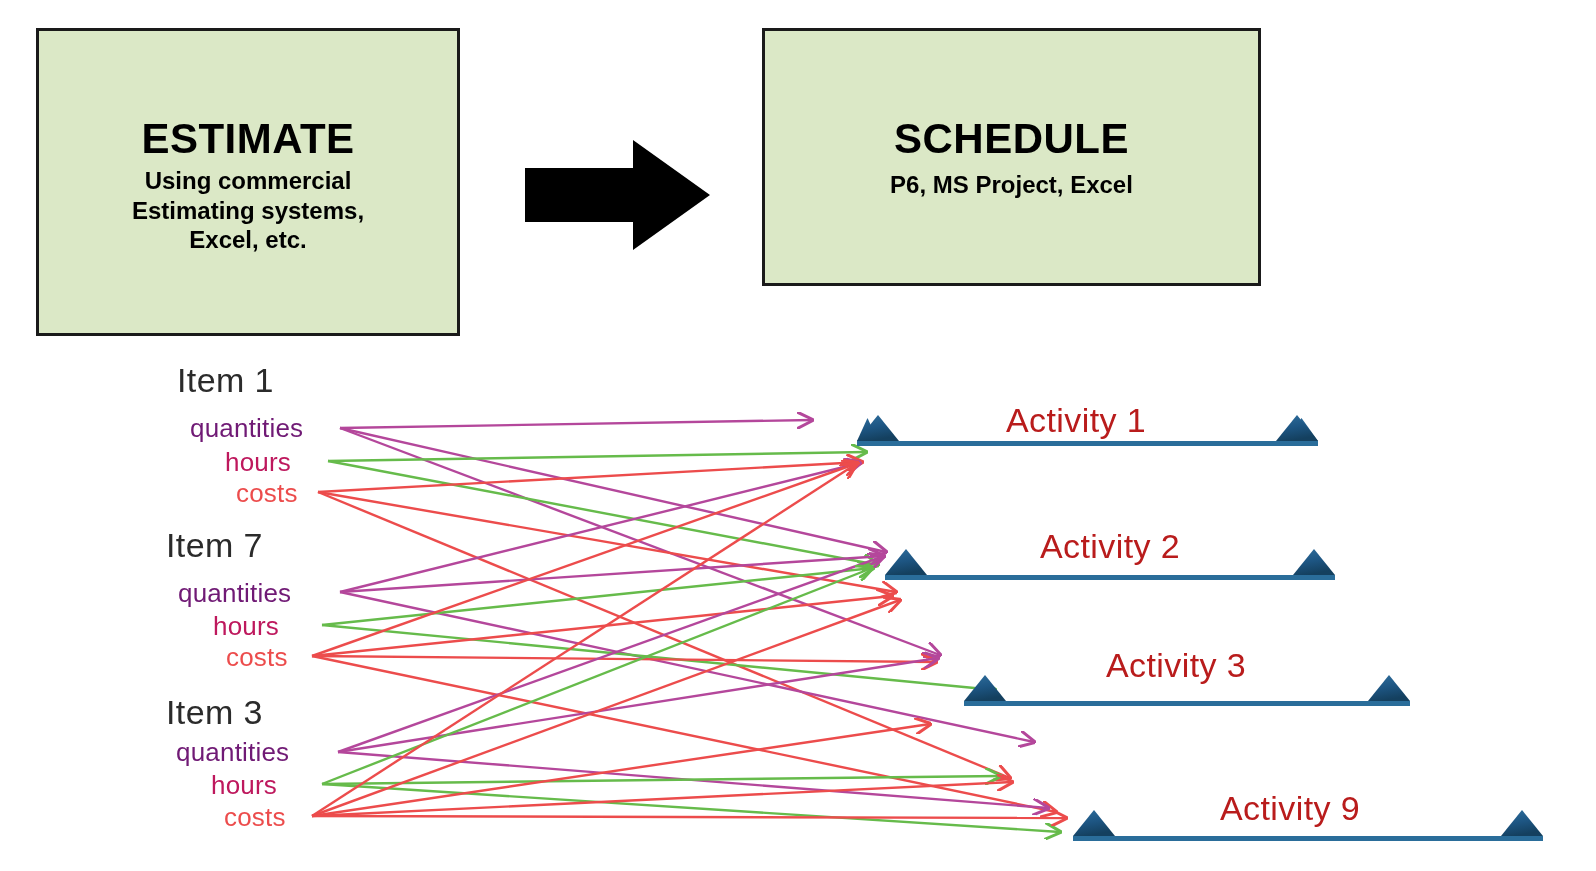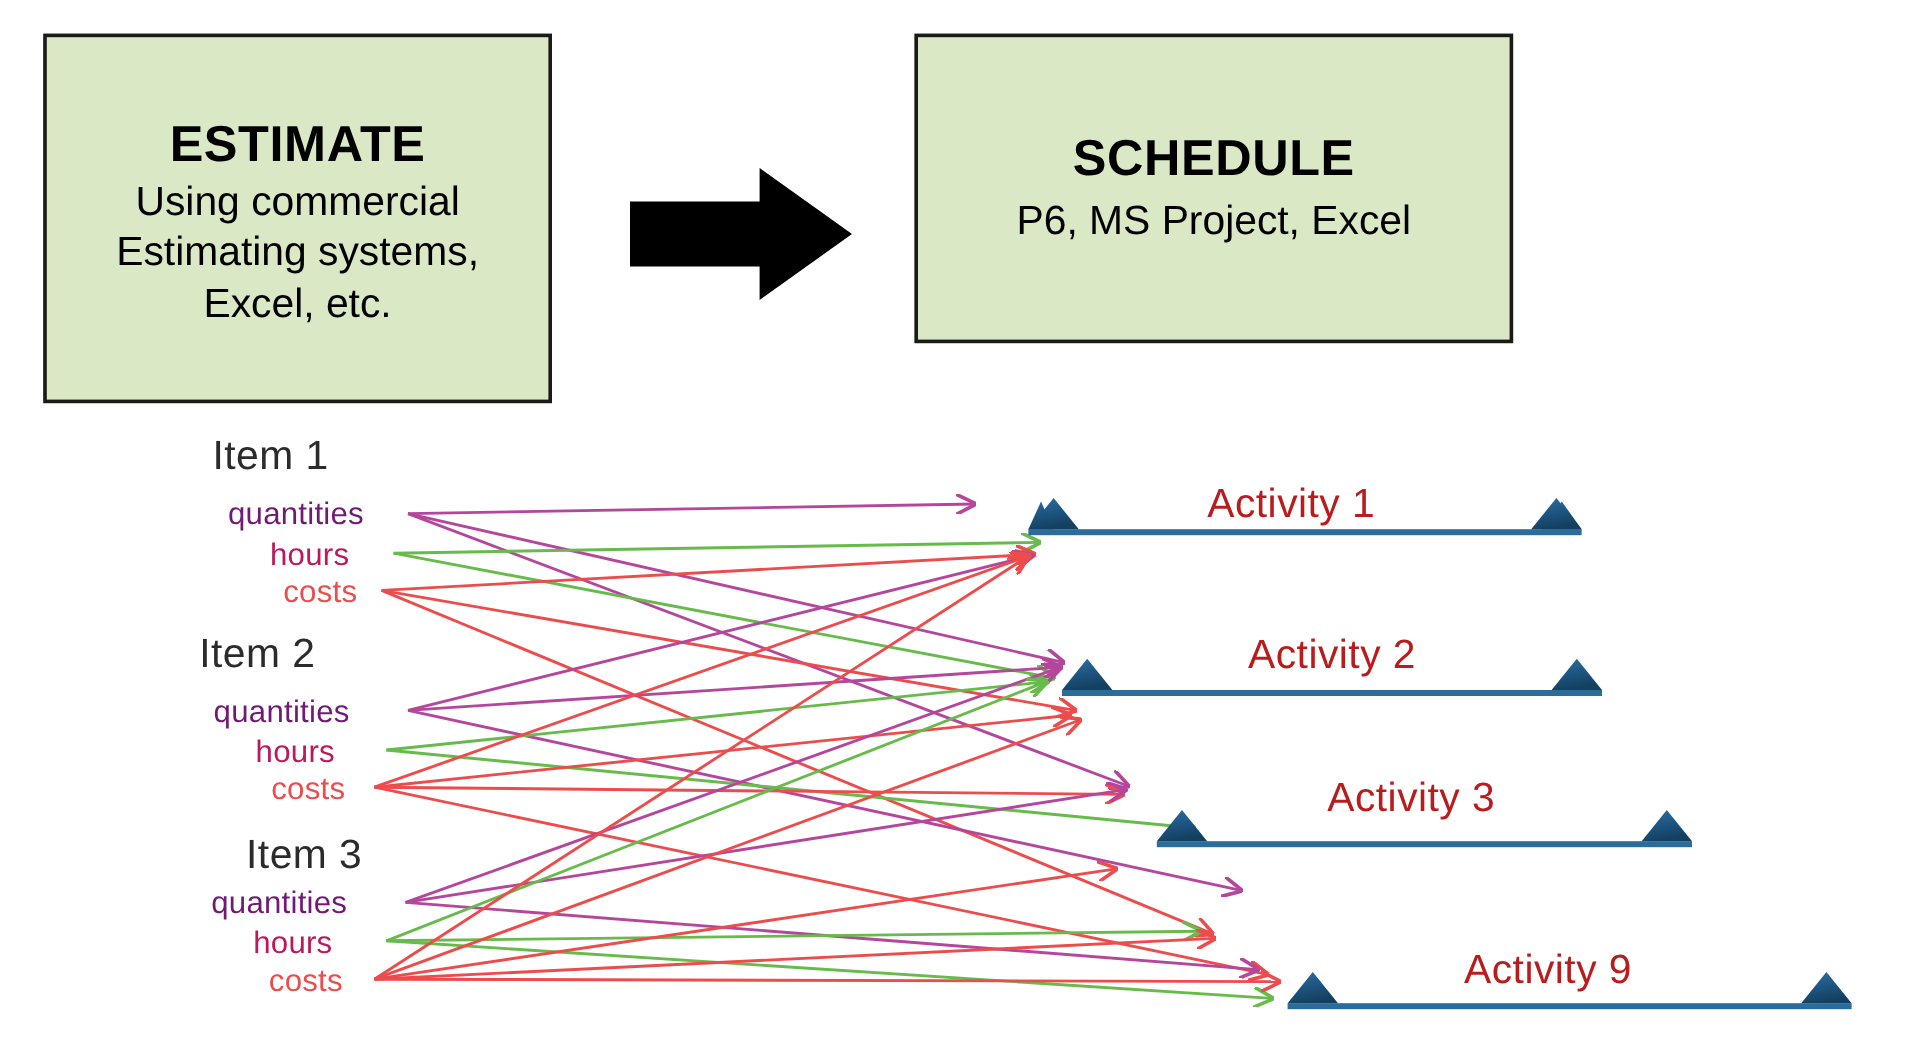"Using commercial" .proc-sub { font-size: 34px -> 24px; font-weight: normal -> bold }
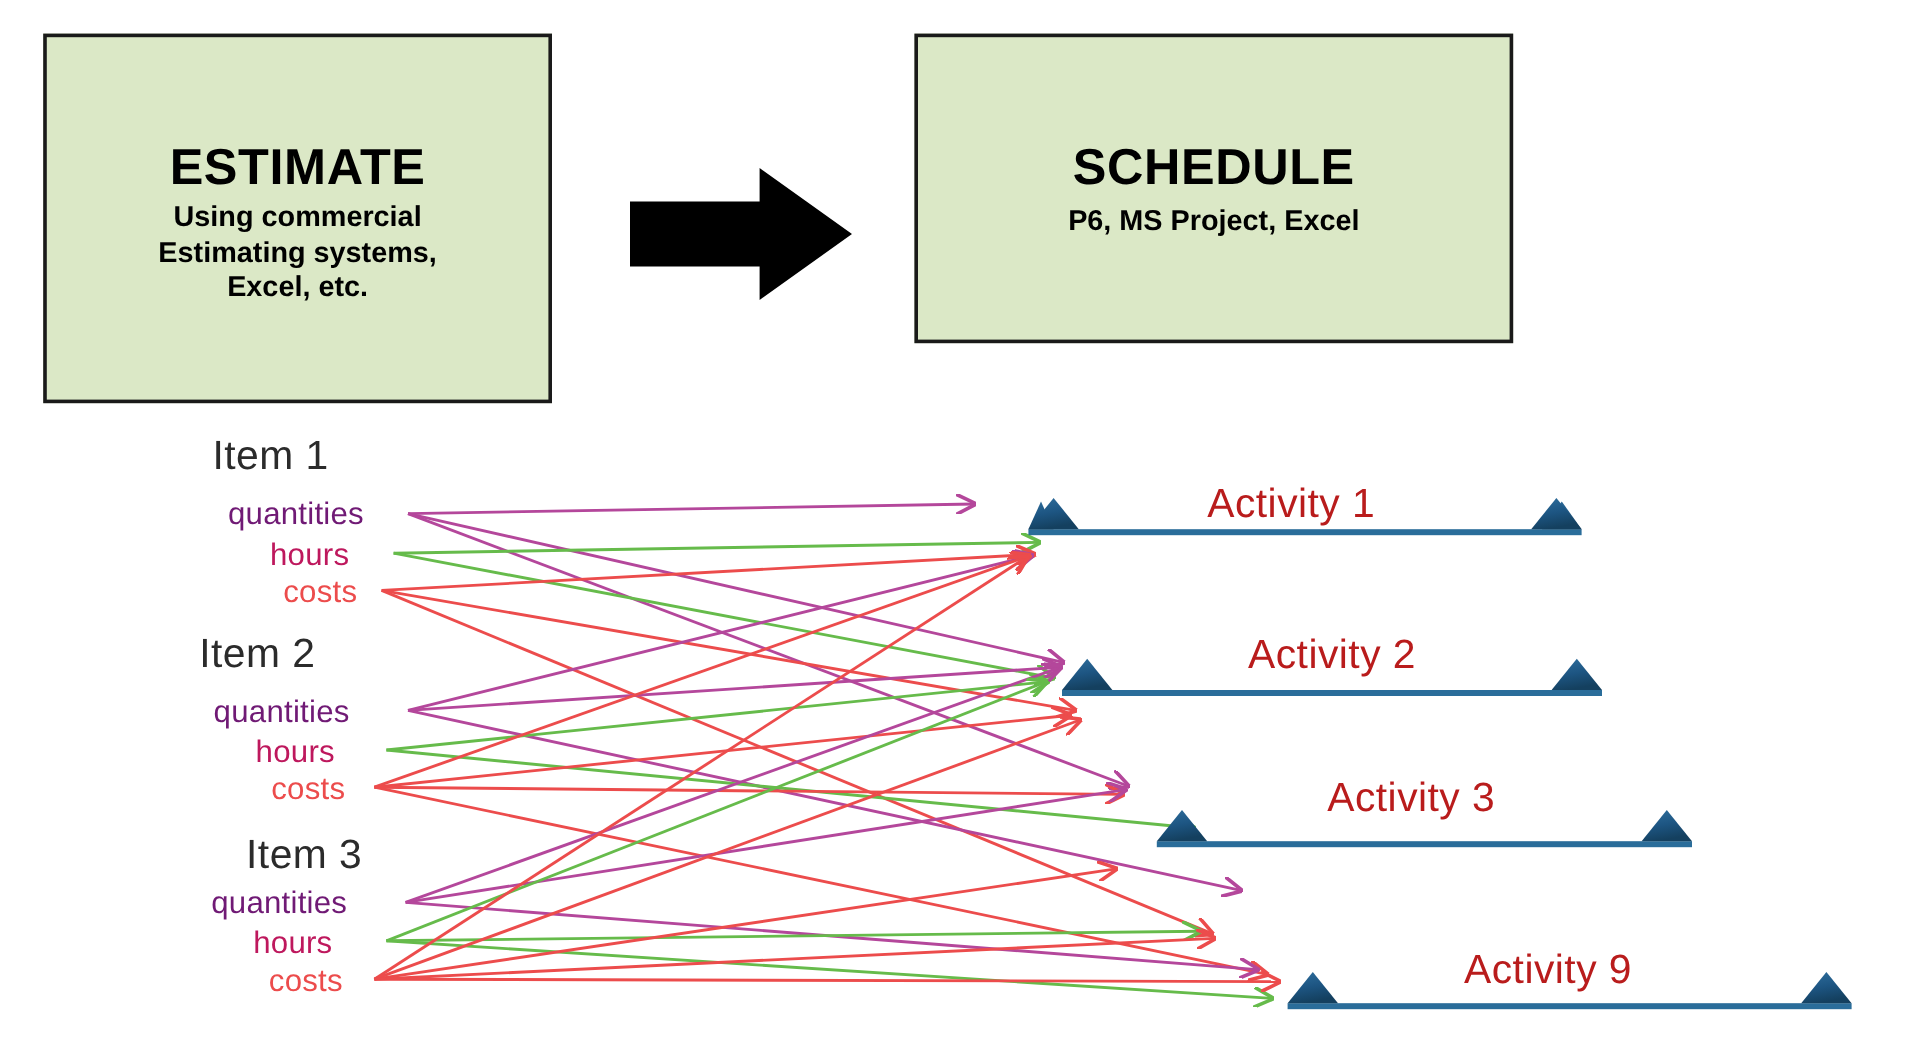"Item 2" div.item-head { text: 2 -> 7 }
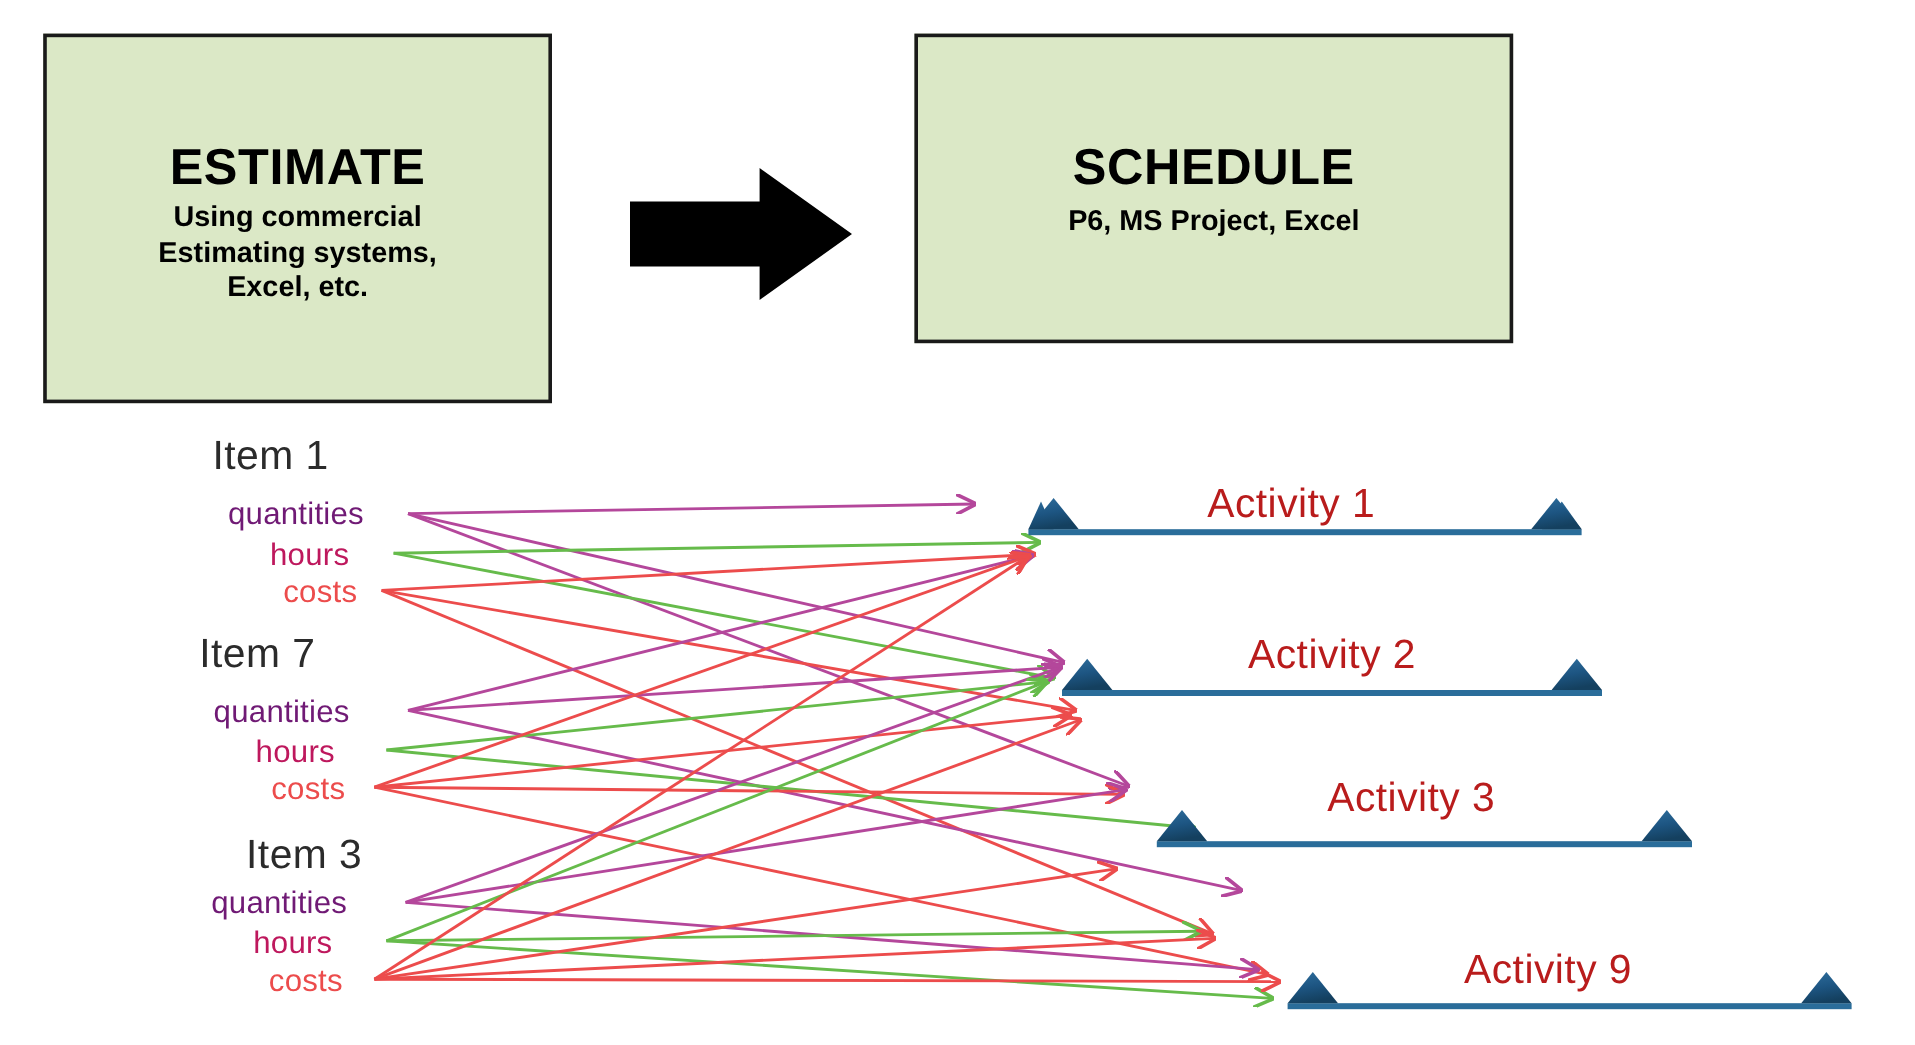"Item 3" div.item-head { margin-left: 39px -> none }
